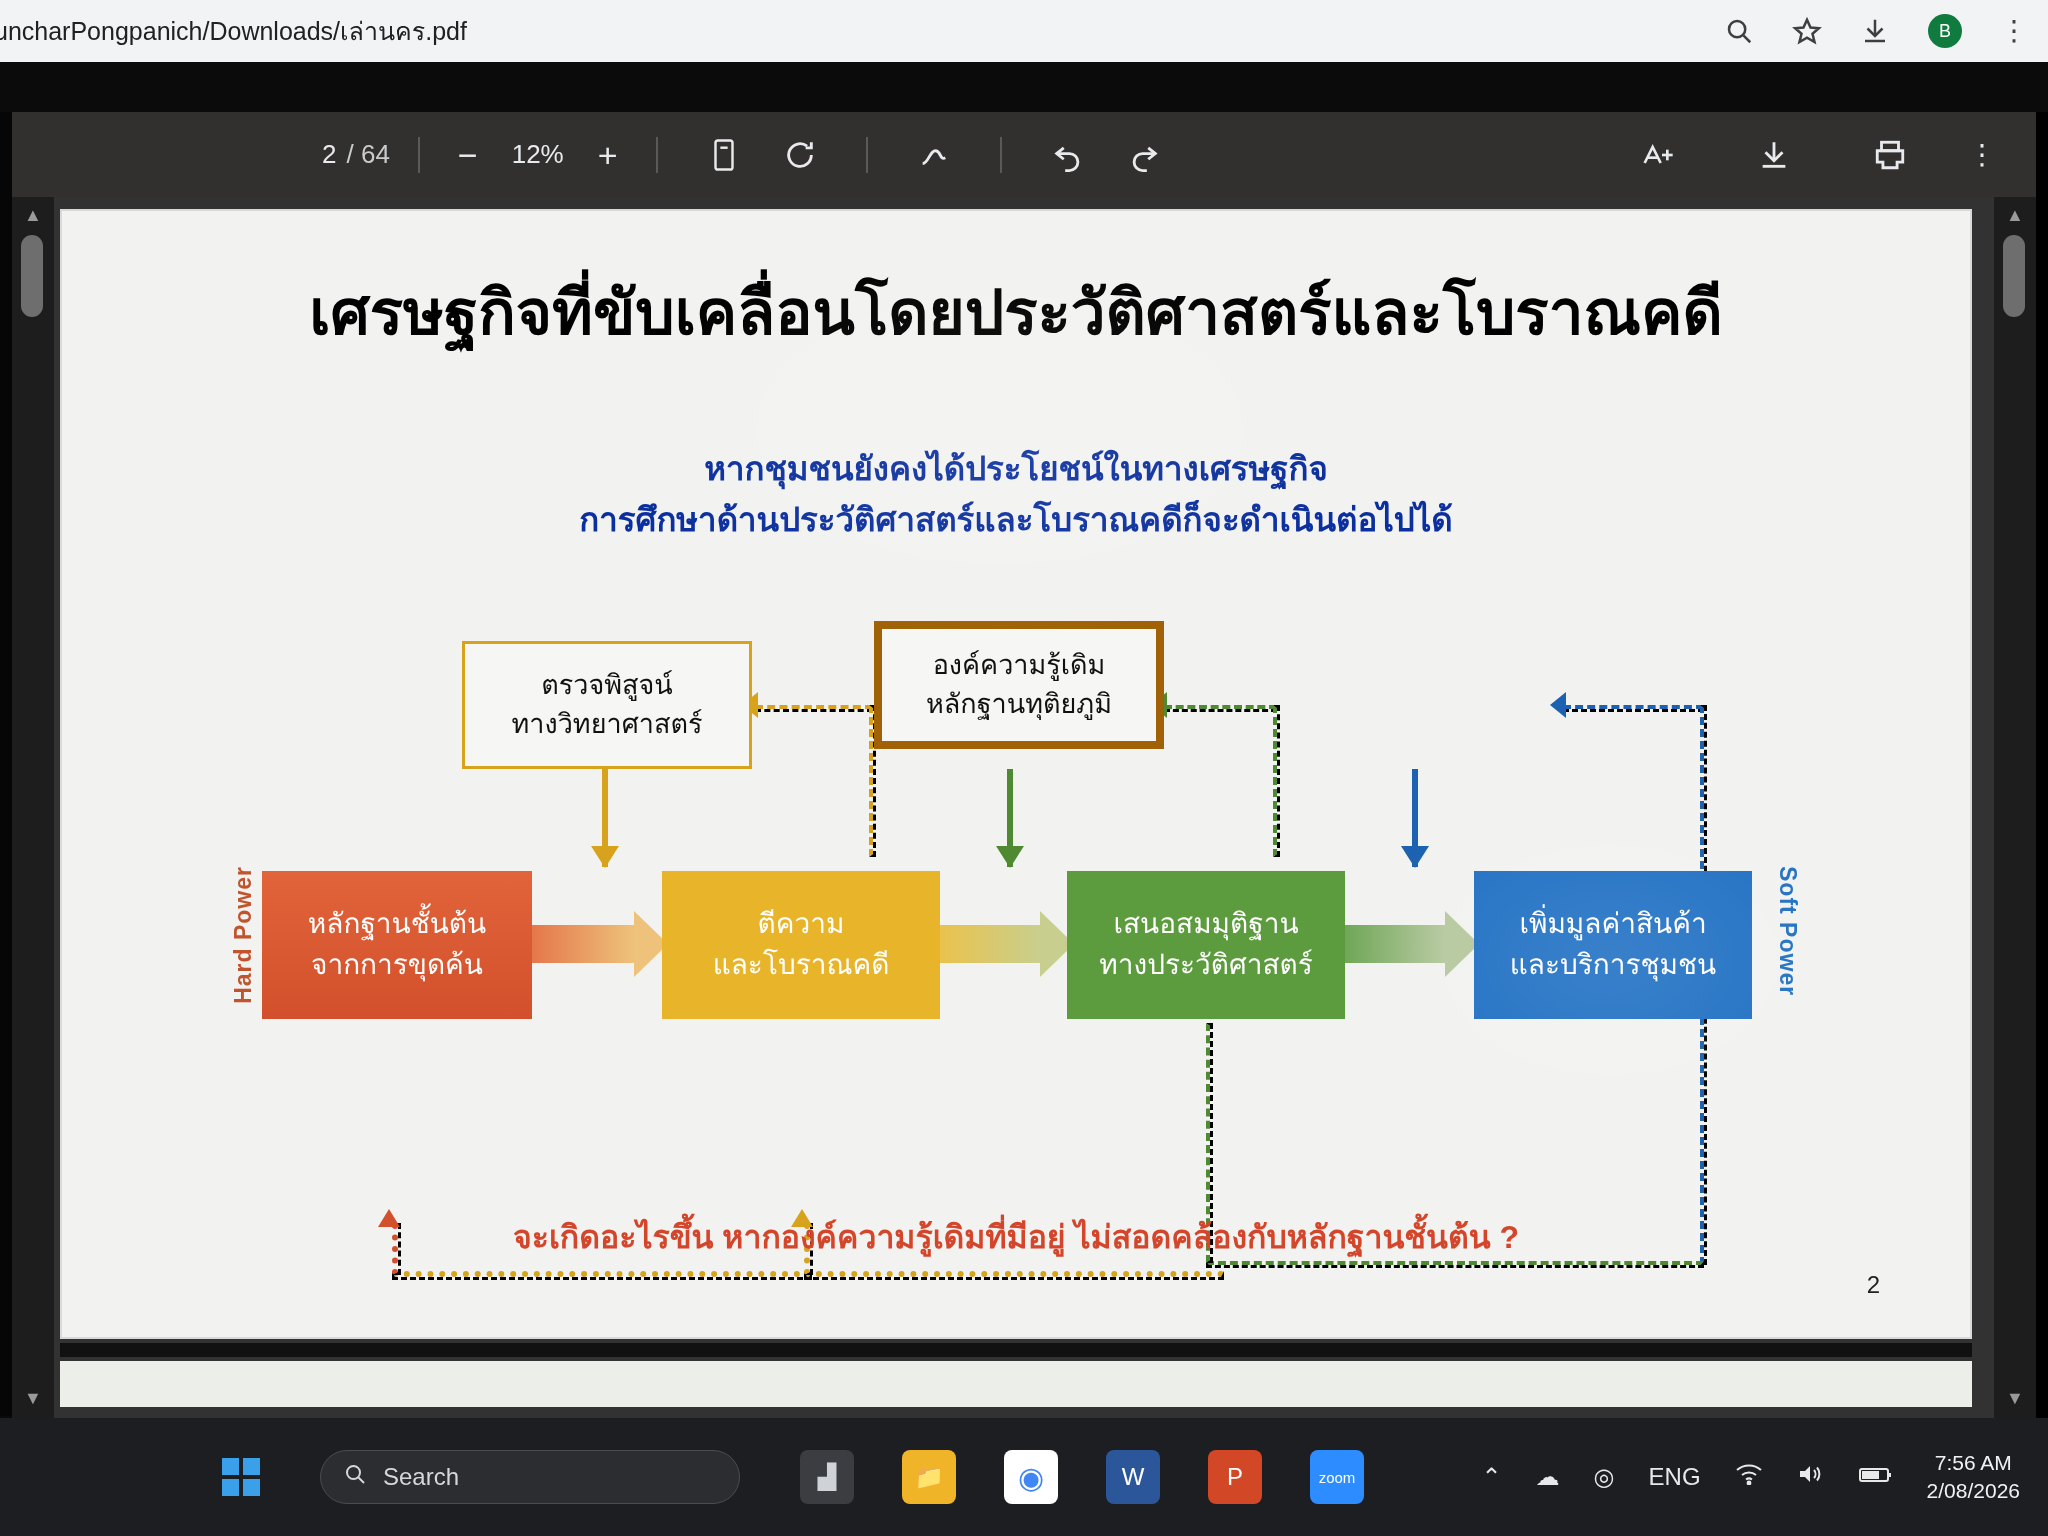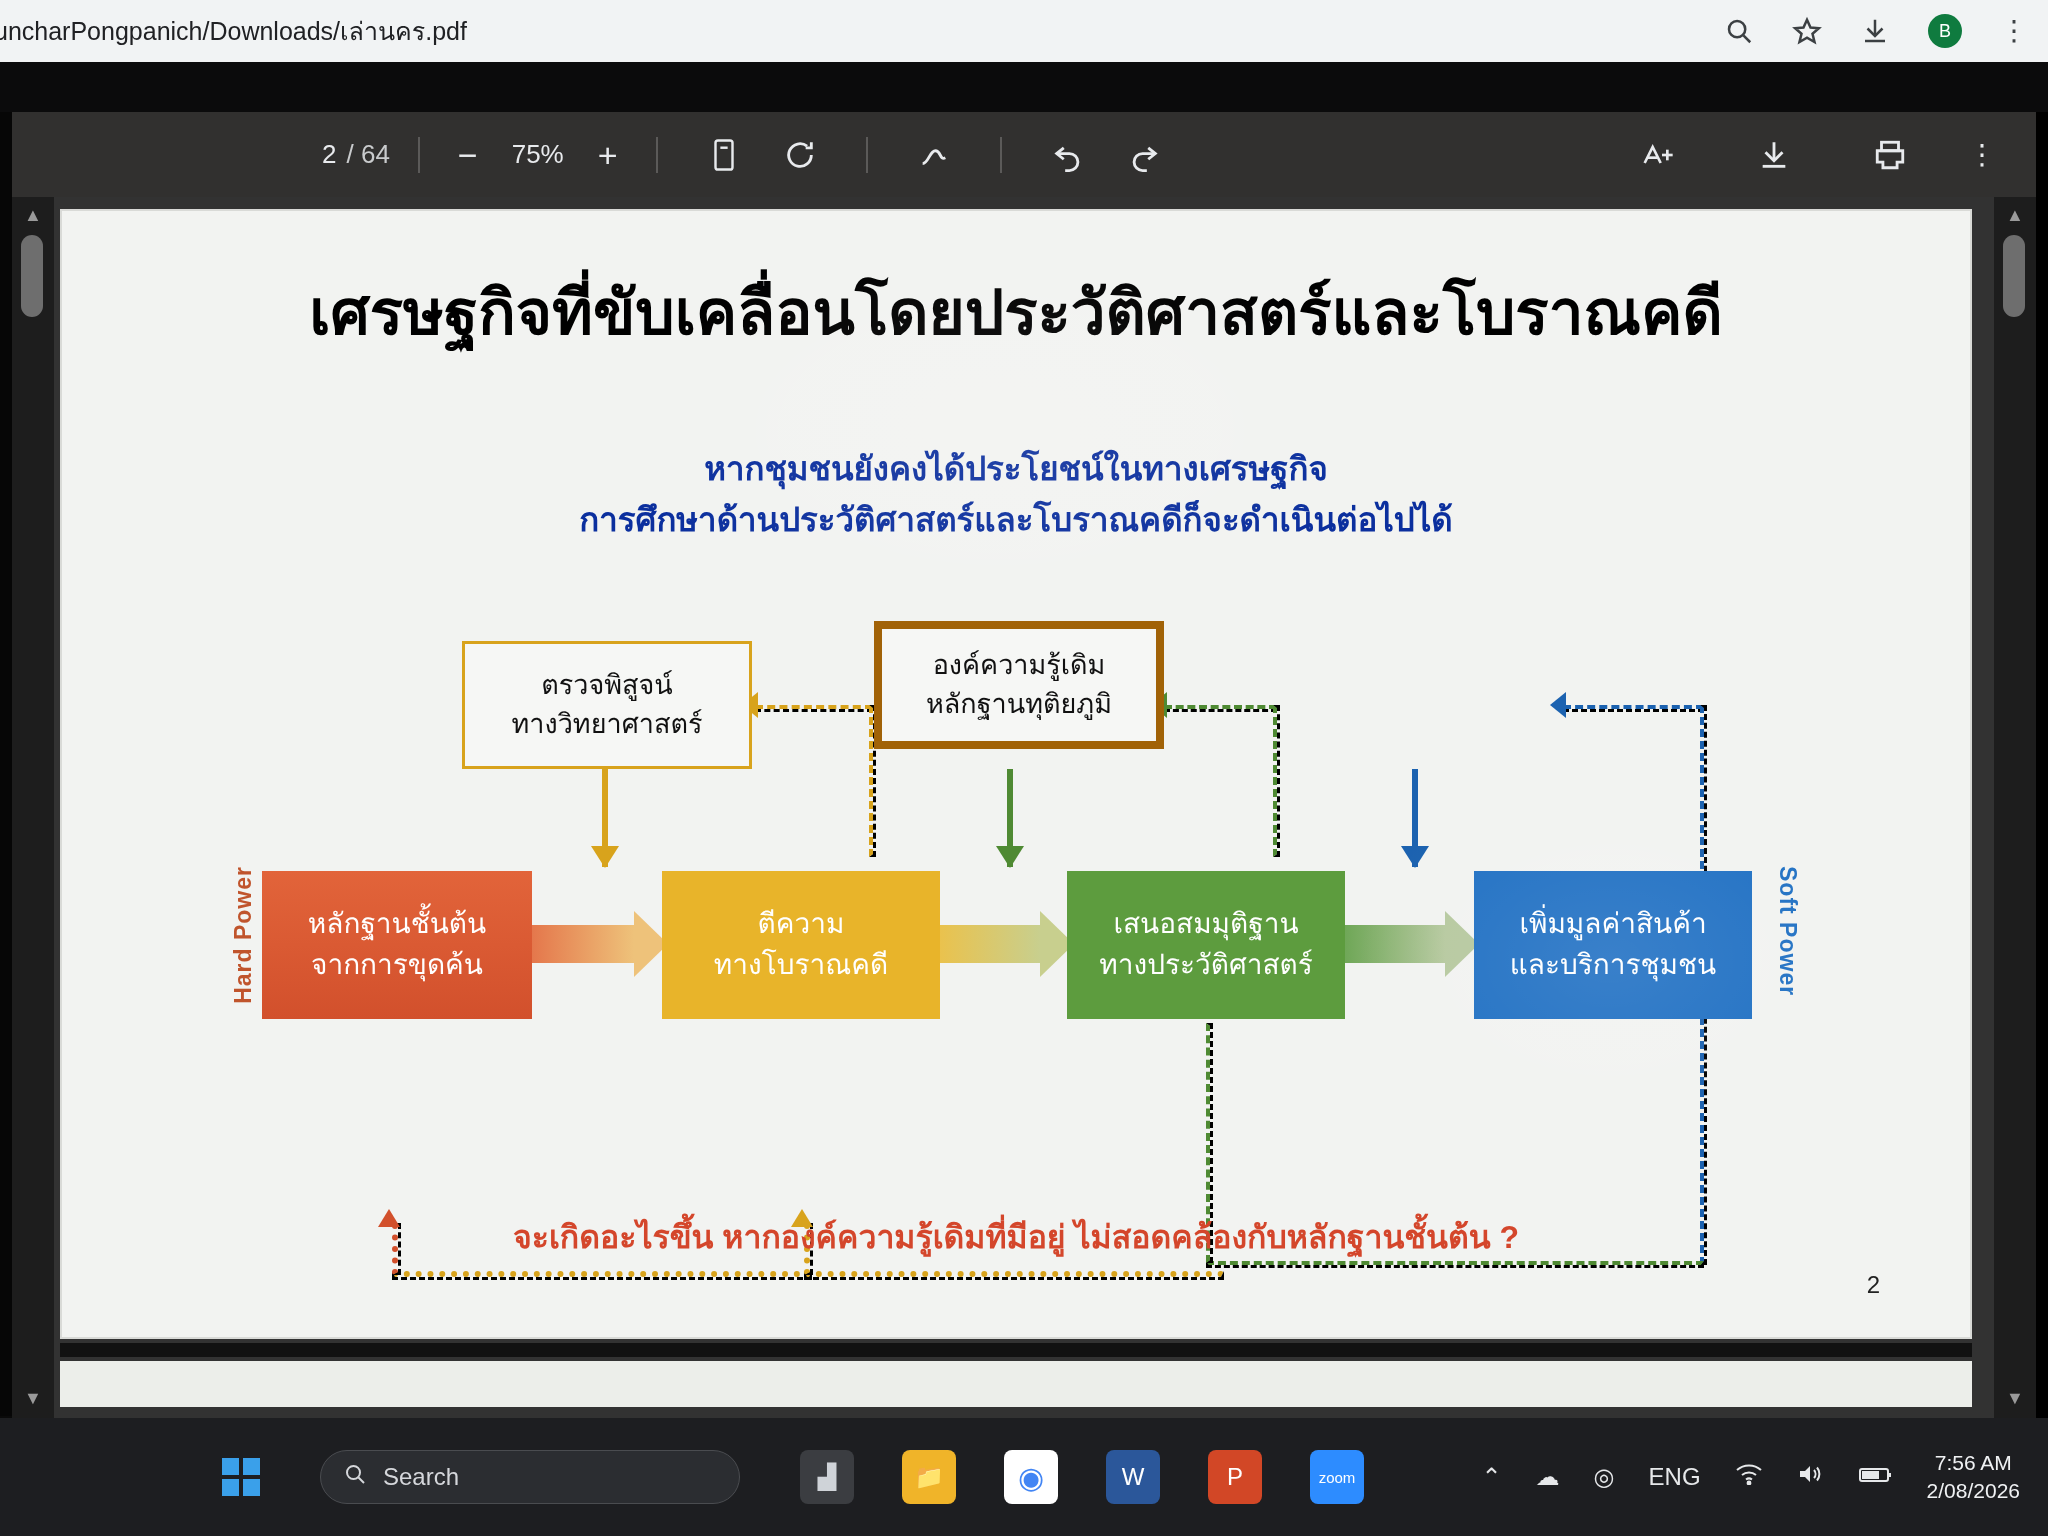"75%" div.zoom-val { text: 75% -> 12% }
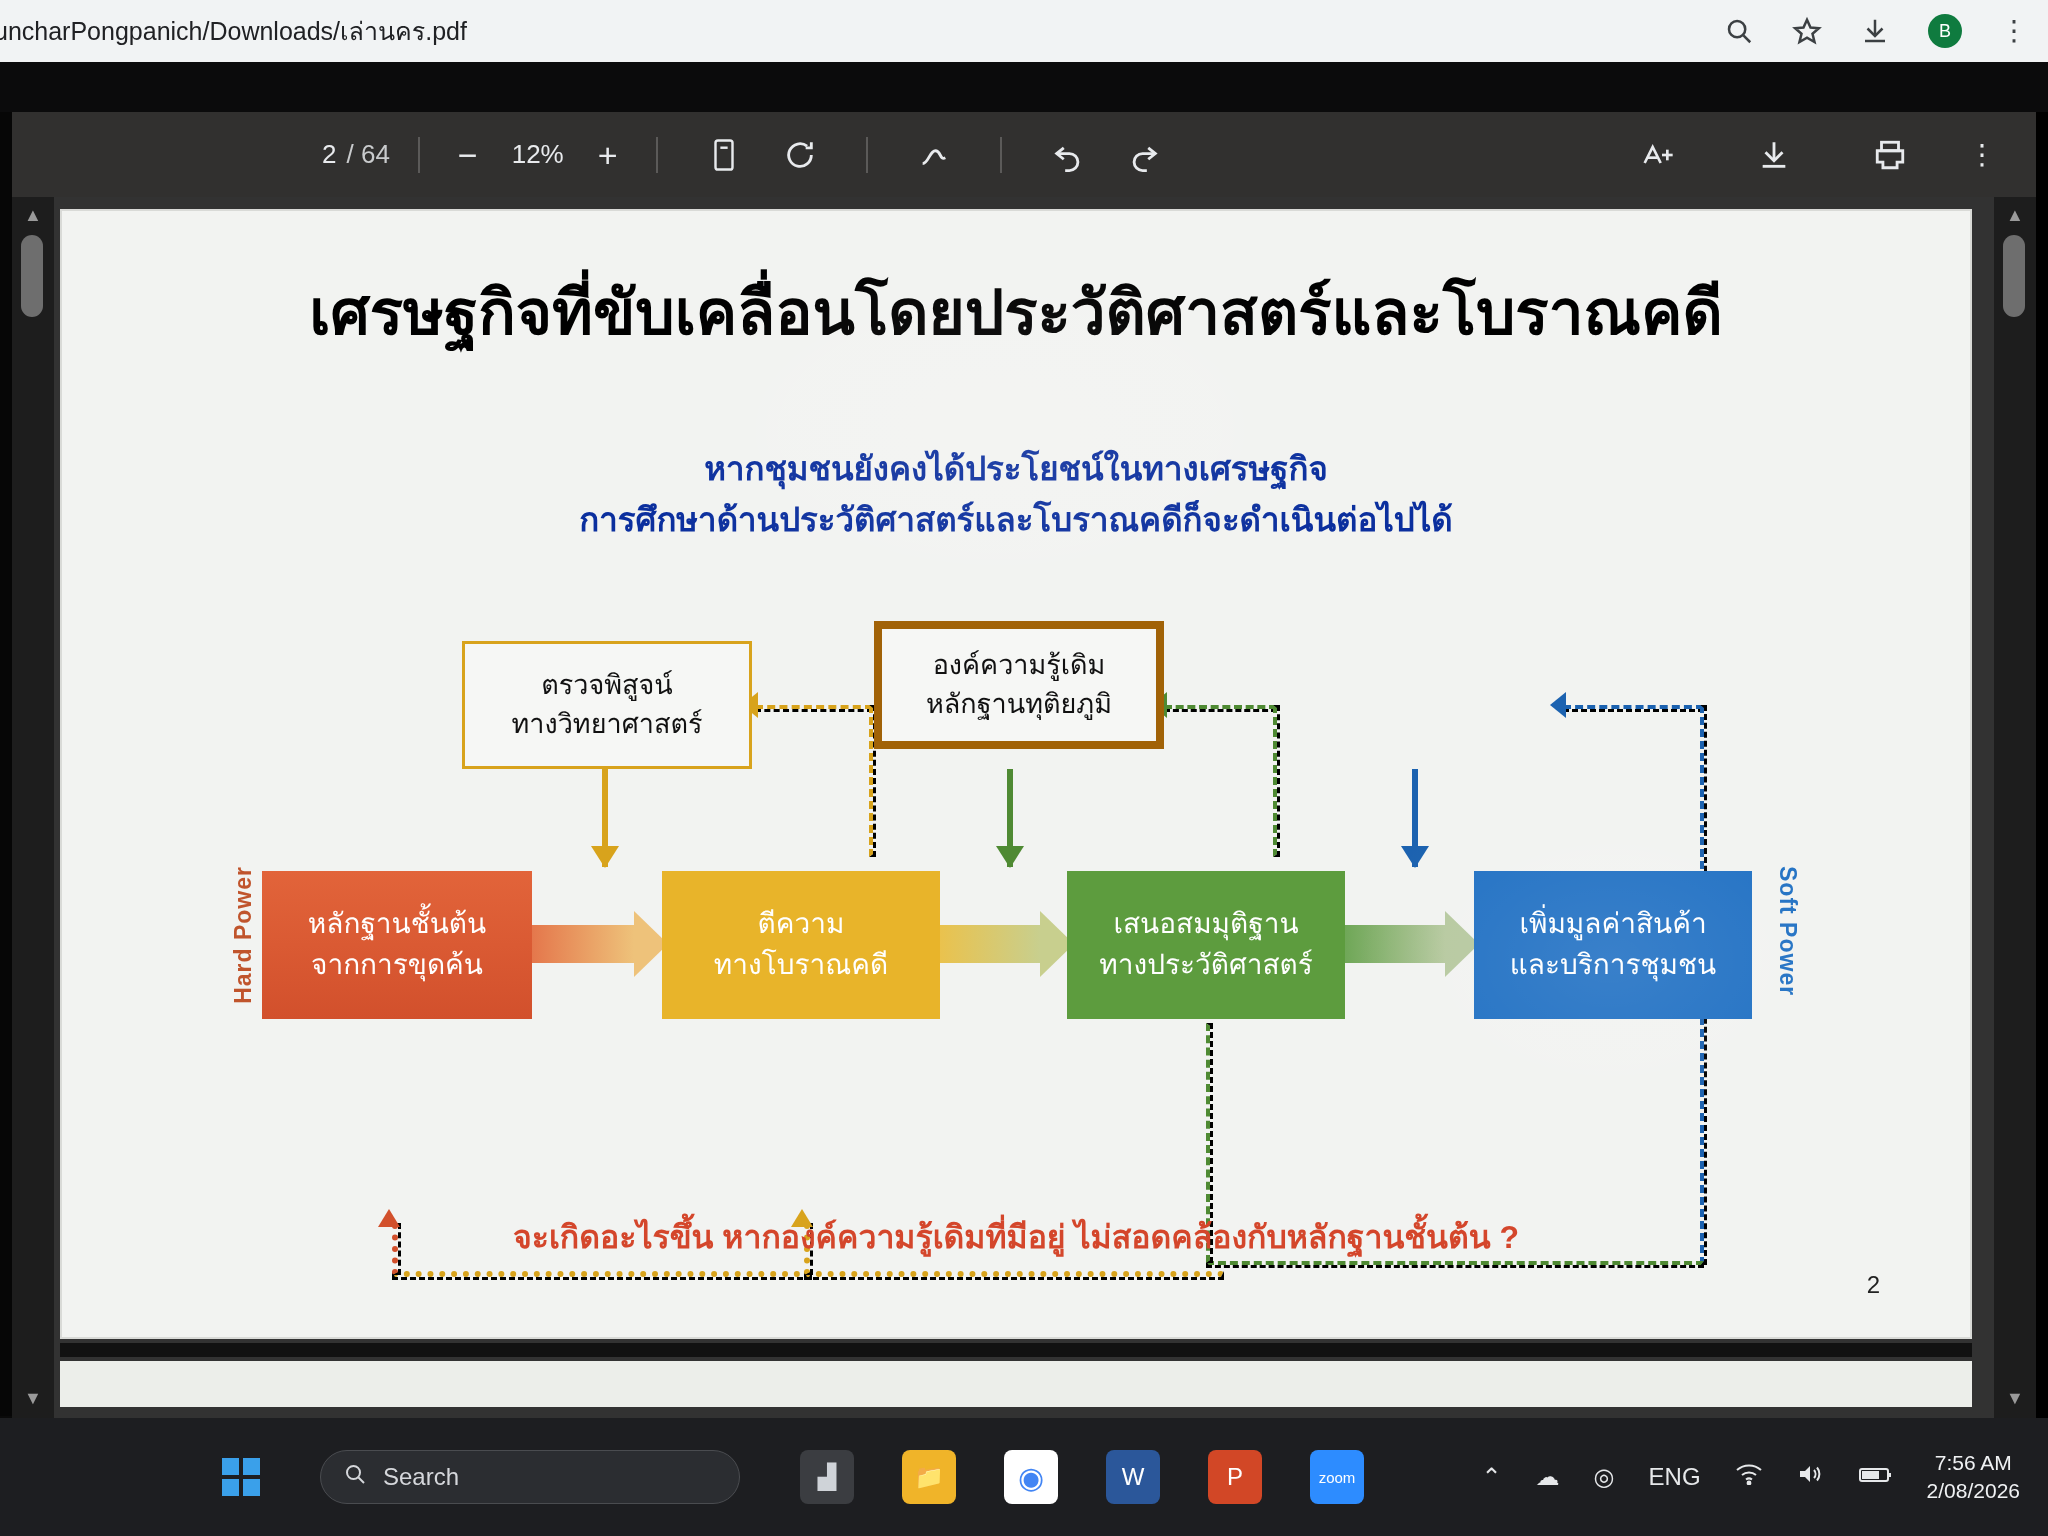"ทางโบราณคดี" div { text: ทางโบราณคดี -> และโบราณคดี }
